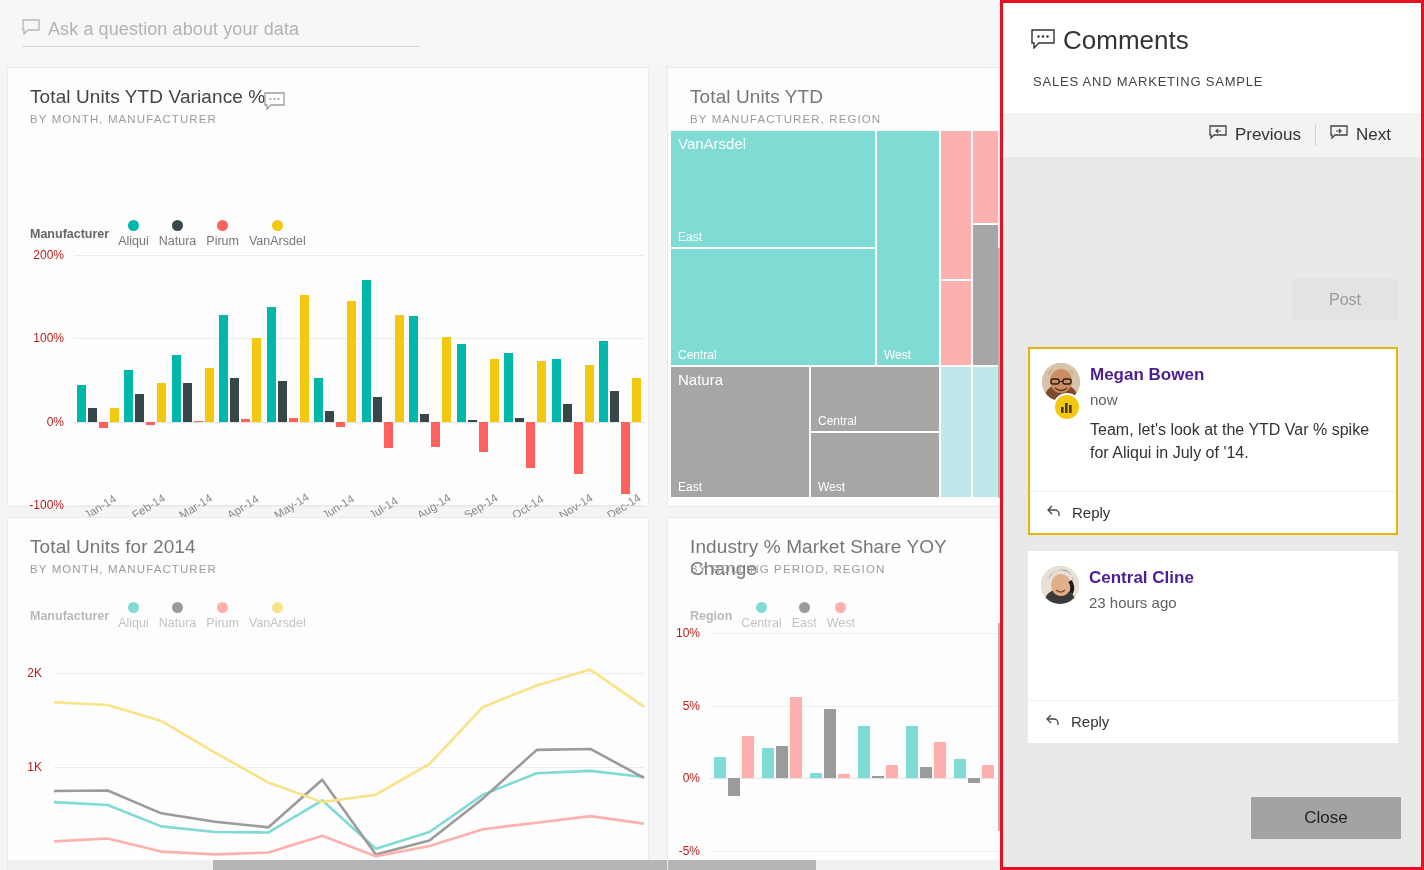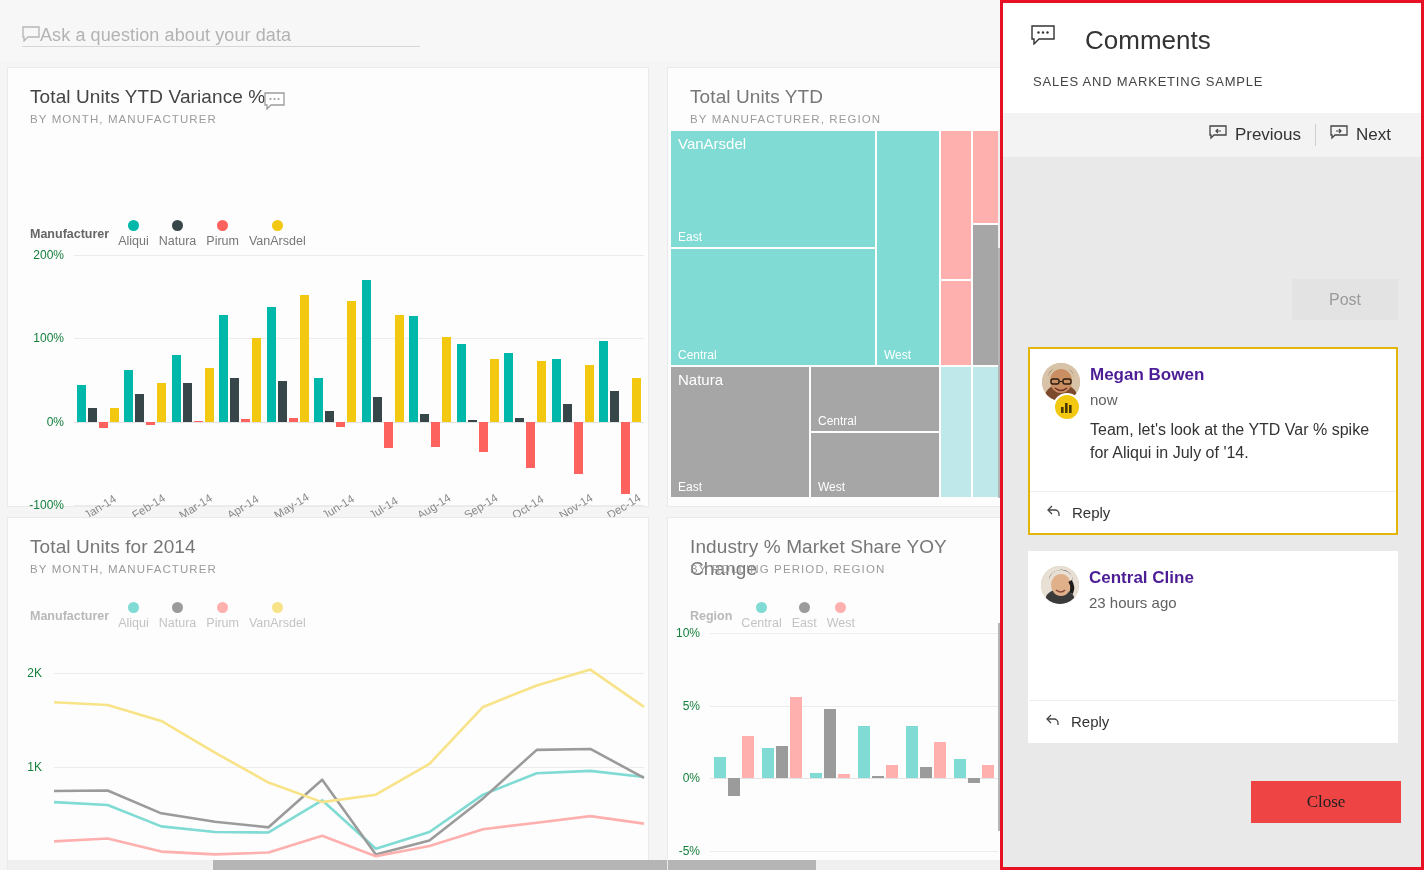"Ask a question about your" .qna-input { align-items: flex-end -> center; gap: 0 -> 8px }
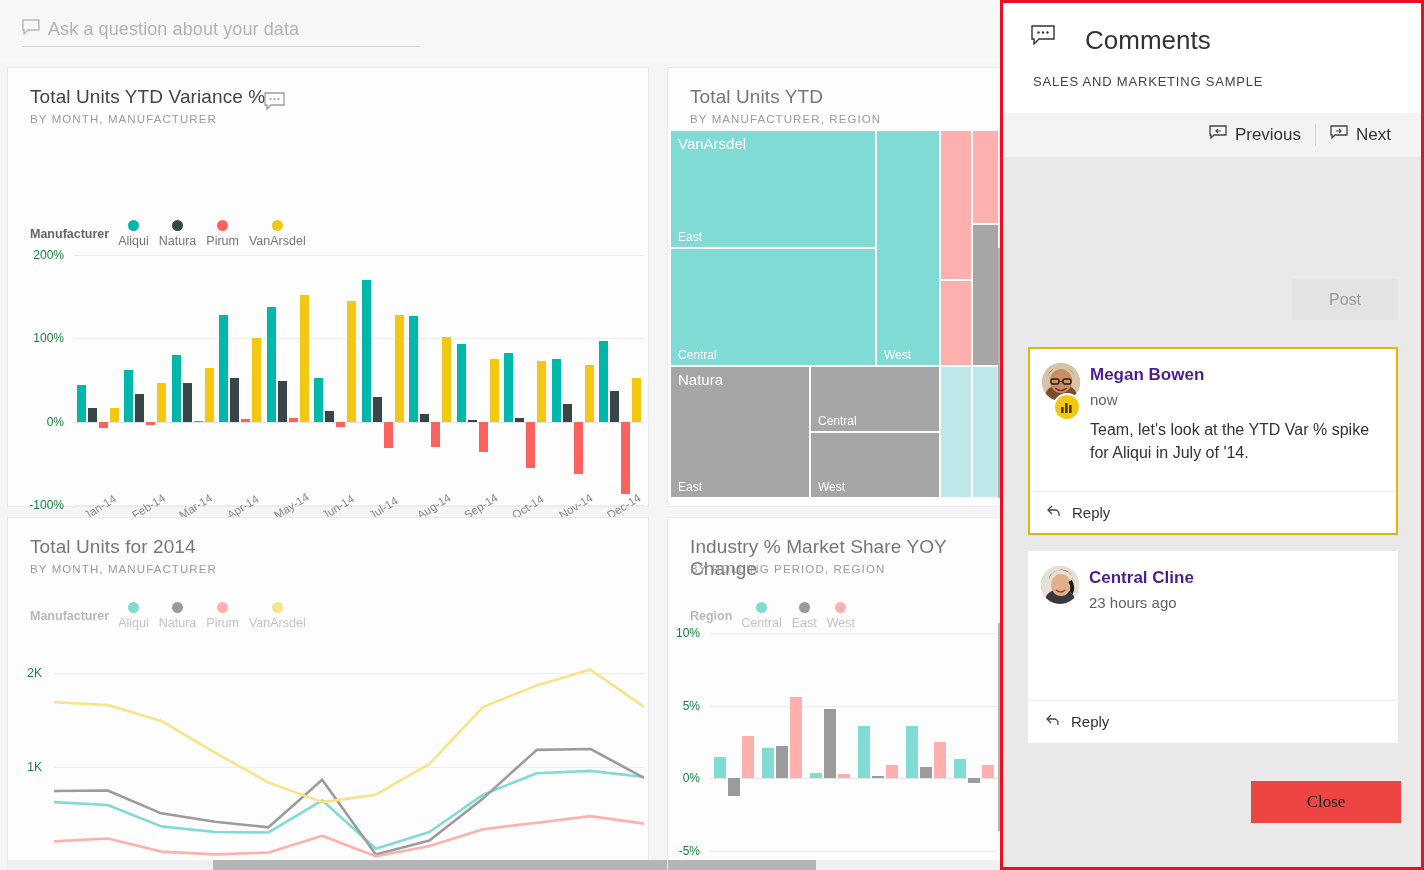"Comments" .cm-title-row { align-items: none -> center; gap: 30px -> 8px }
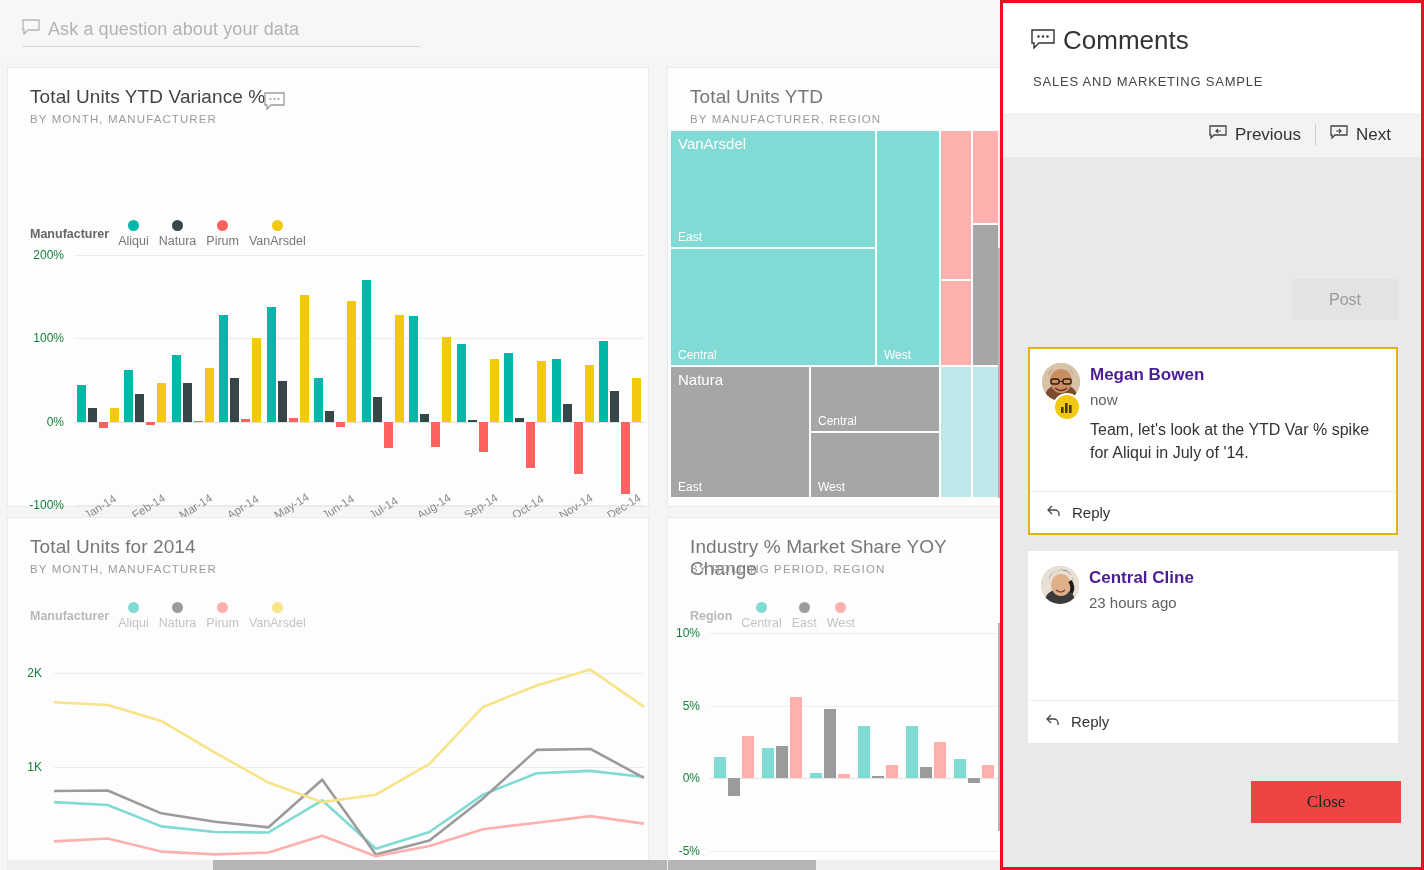"200%" .ytick { color: #15803d -> #b91c1c }
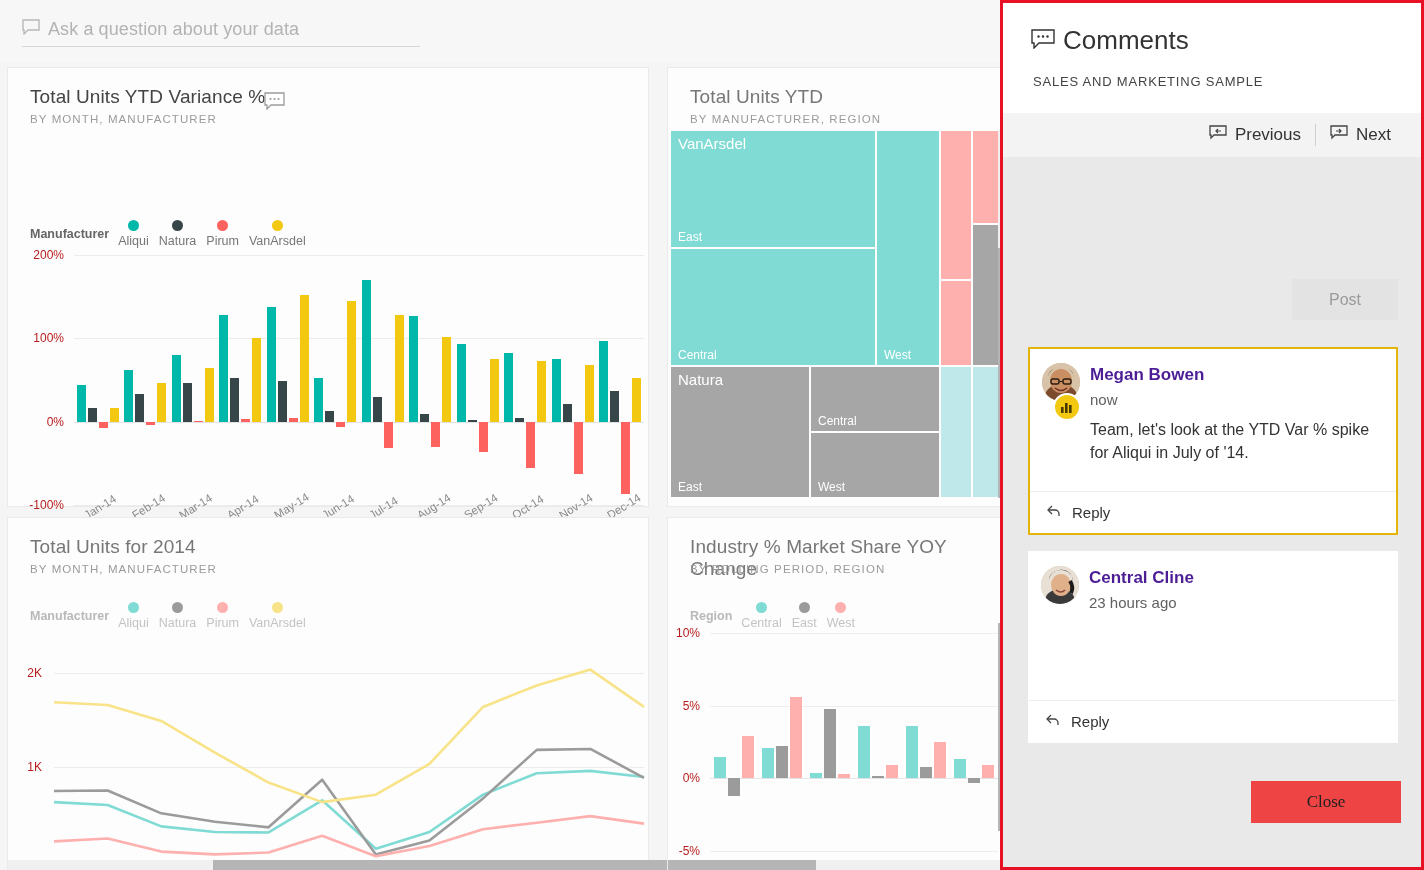"Close" .cm-close { background: #ef4444 -> #a3a3a3; font-family: Liberation Serif, serif -> Liberation Sans, sans-serif; top: 2px -> 18px }
